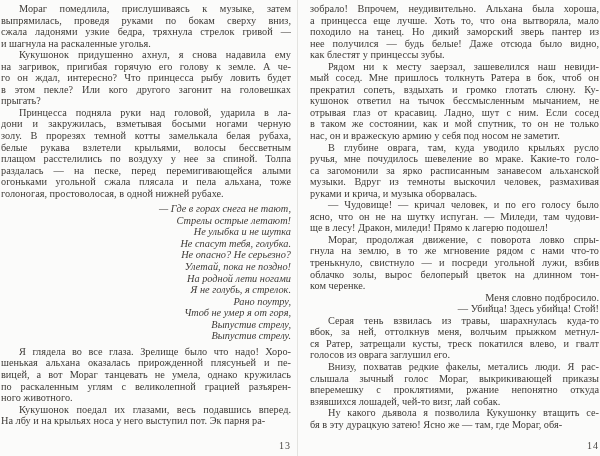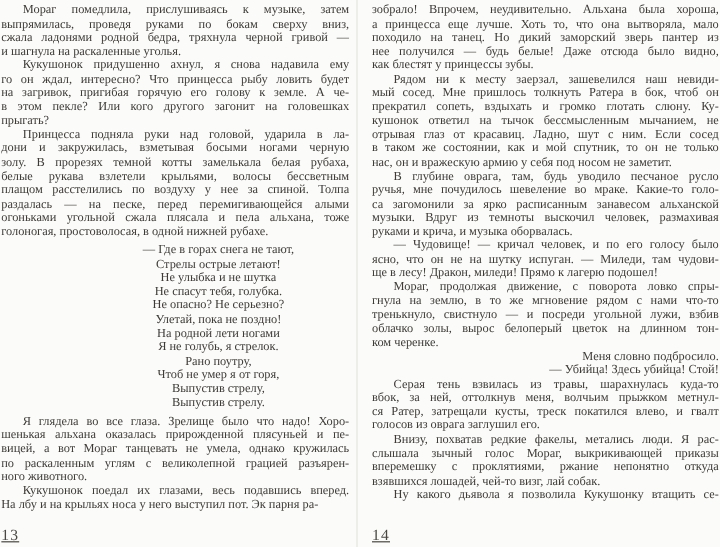"сжала ладонями родной бедра, тряхнула" div.line { text: родной бедра, тряхнула черной -> узкие бедра, тряхнула стрелок }
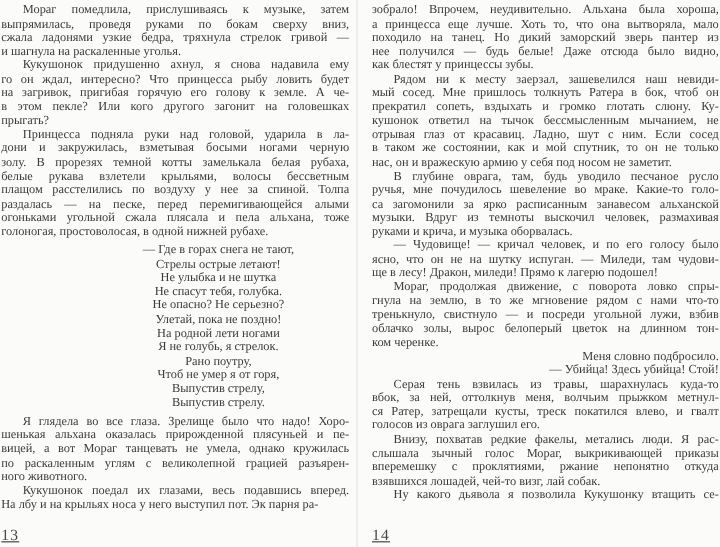"го он ждал, интересно? Что" div.line { order: before "на загривок, пригибая горячую его" -> after "на загривок, пригибая горячую его" }
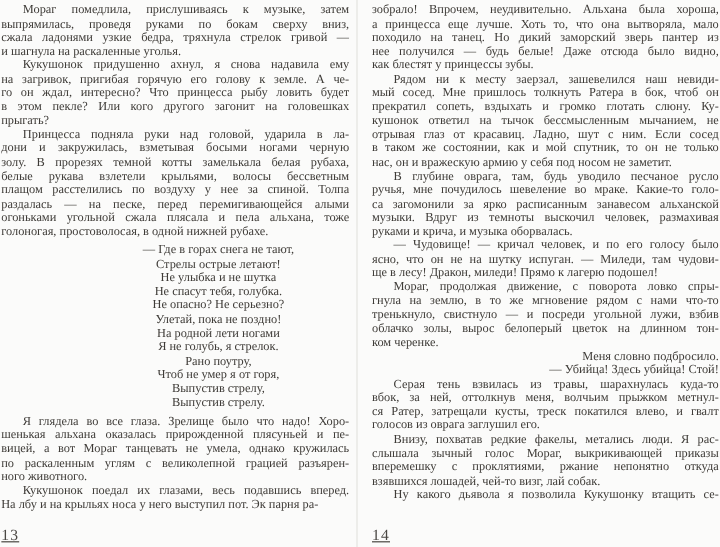"В глубине оврага, там, будь" div.line { text: будь уводило песчаное -> куда уводило крыльях }
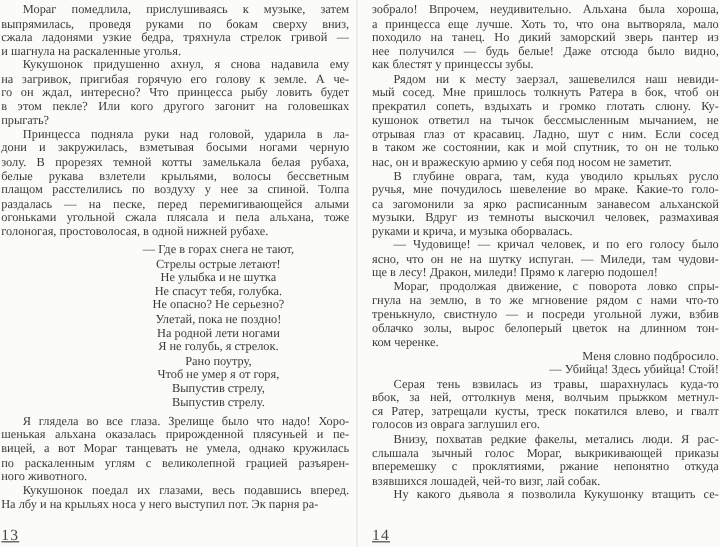"— Где в горах снега" .block.verse .line { font-style: none -> italic; text-align: center -> right }
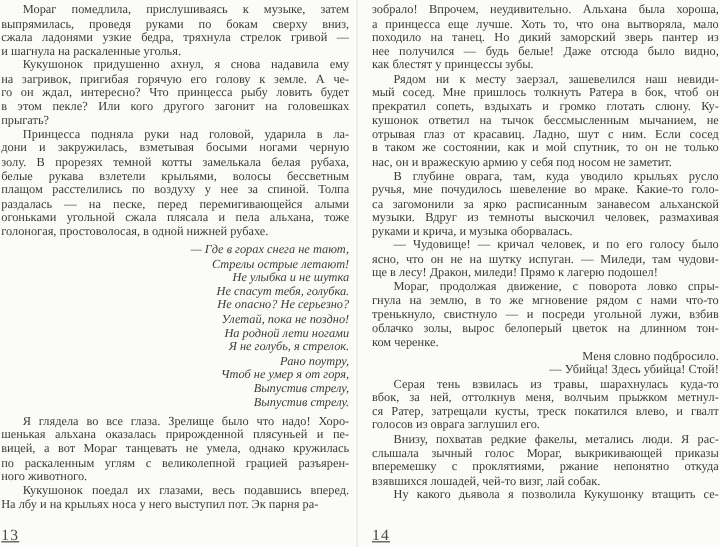"бя в эту дурацкую затею!" div.line { html: none -> <div>бя в эту дурацкую затею! Ясно же — там, где Мораг, обя-</div> }
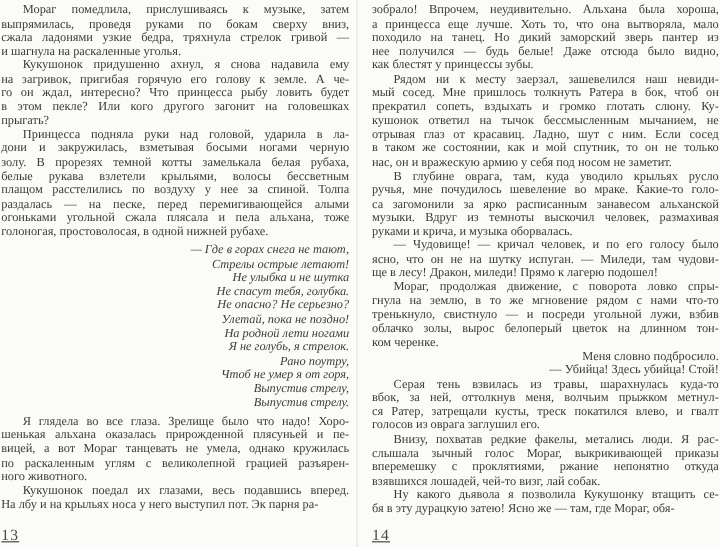"13" .pagenum { font-size: 13px -> 10px; text-align: left -> right; text-decoration: underline -> none }
